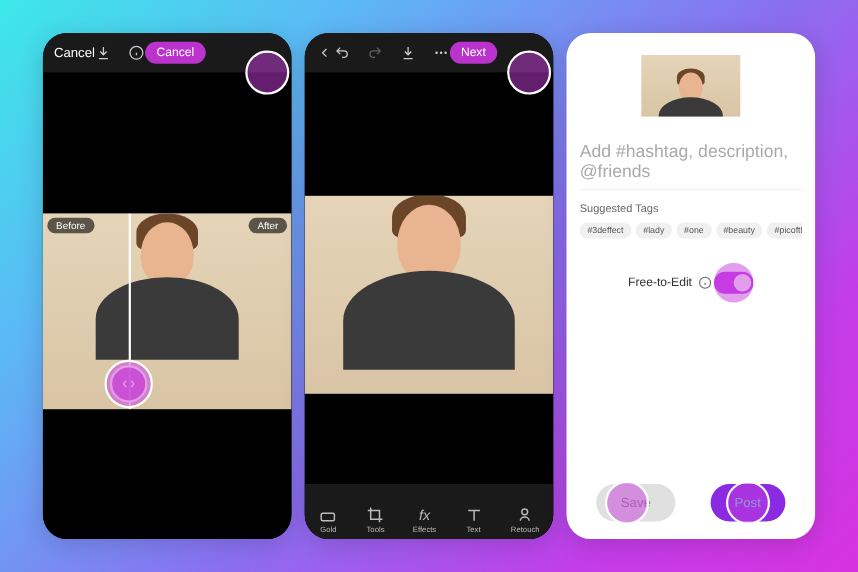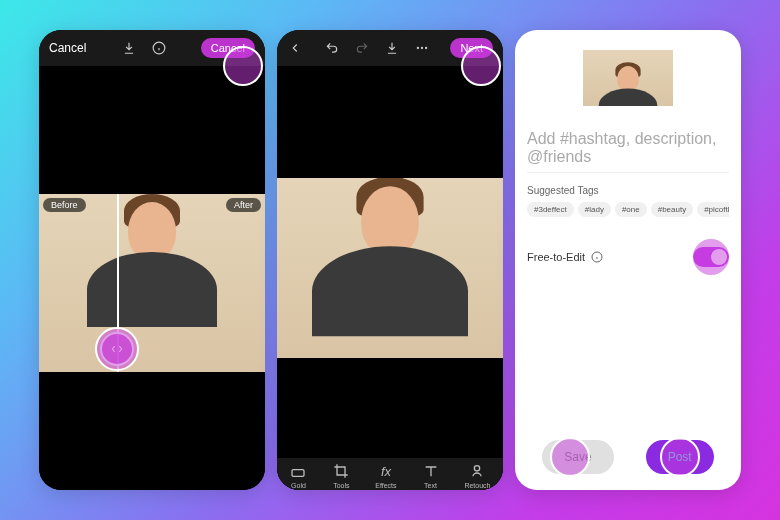"Cancel" .topbar { justify-content: space-between -> flex-start }
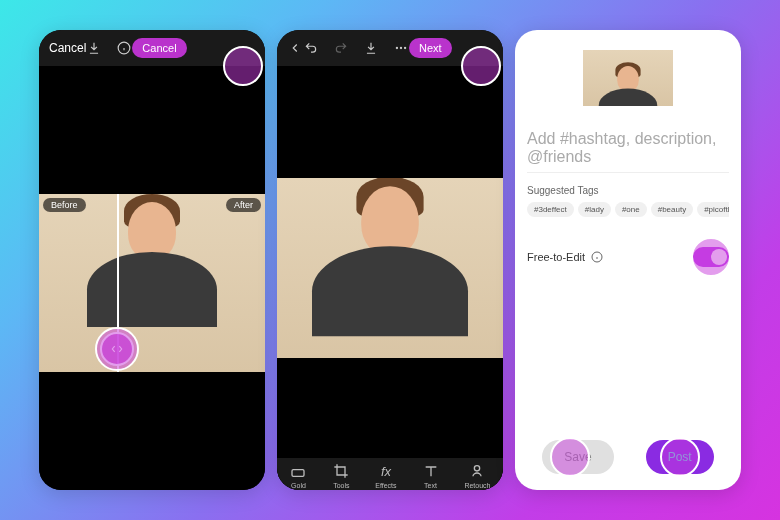"Free-to-Edit" .fte { justify-content: space-between -> center }
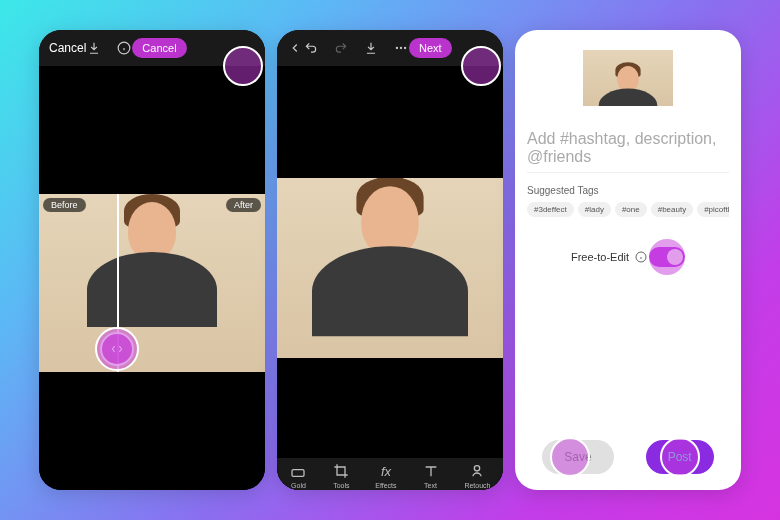"fx" .bottombar { align-items: flex-start -> flex-end; height: 32px -> 50px }
